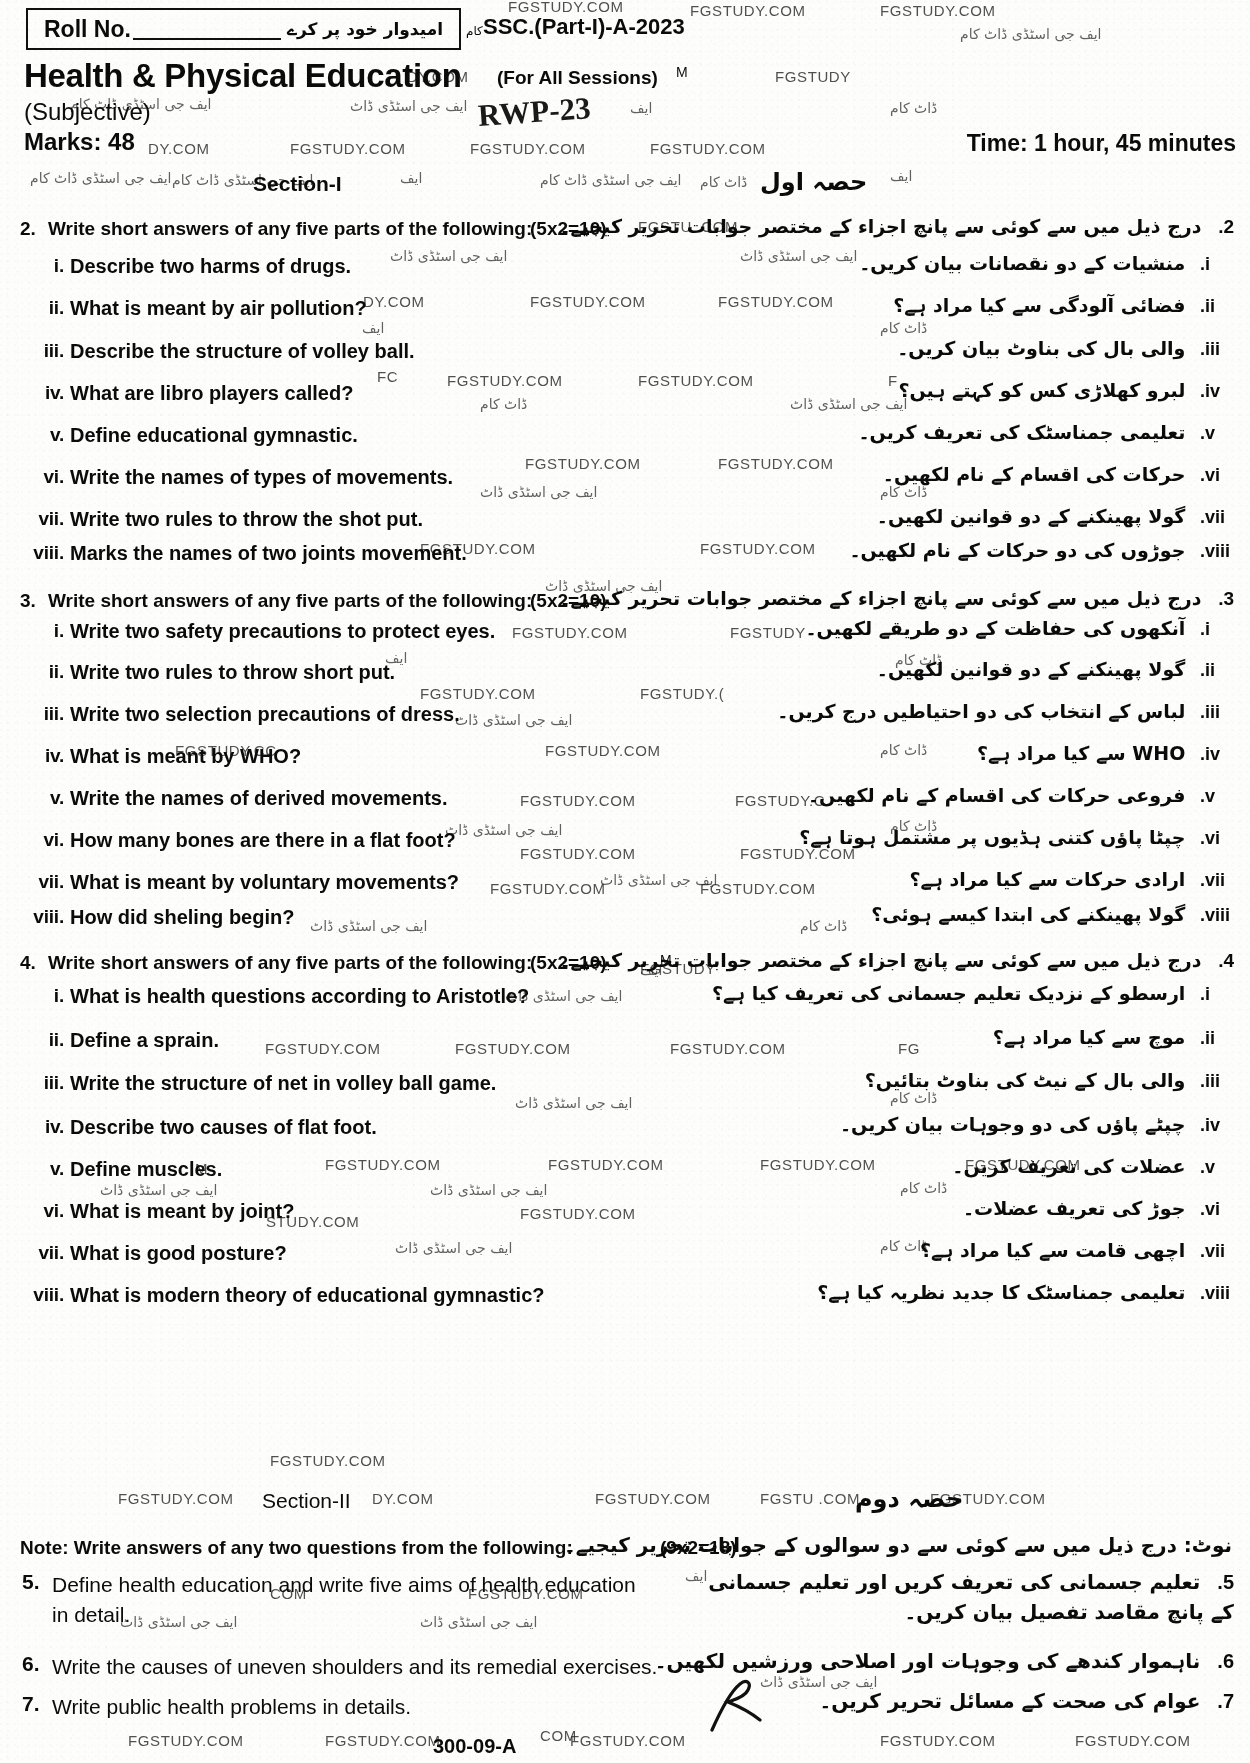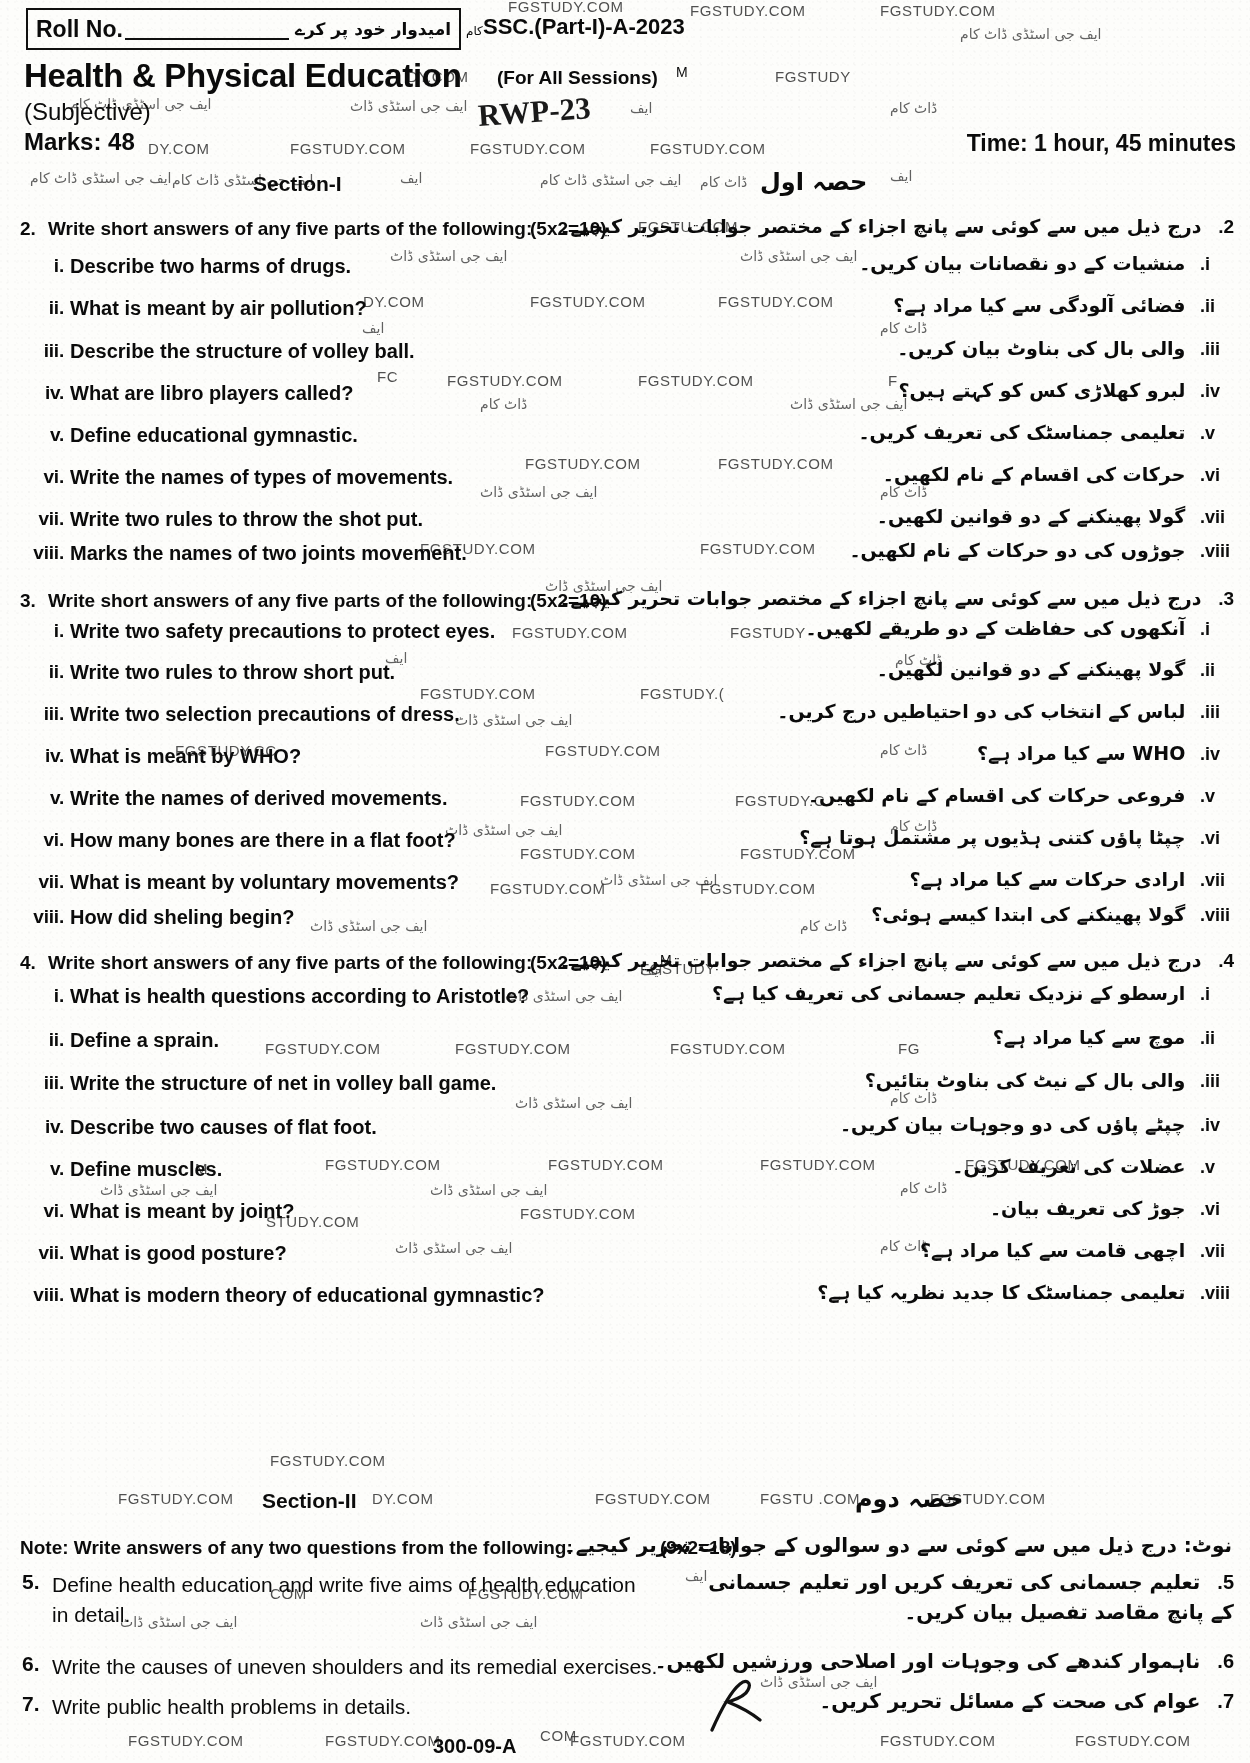"Roll No." .rollbox { padding: 0 8px -> 0 16px }
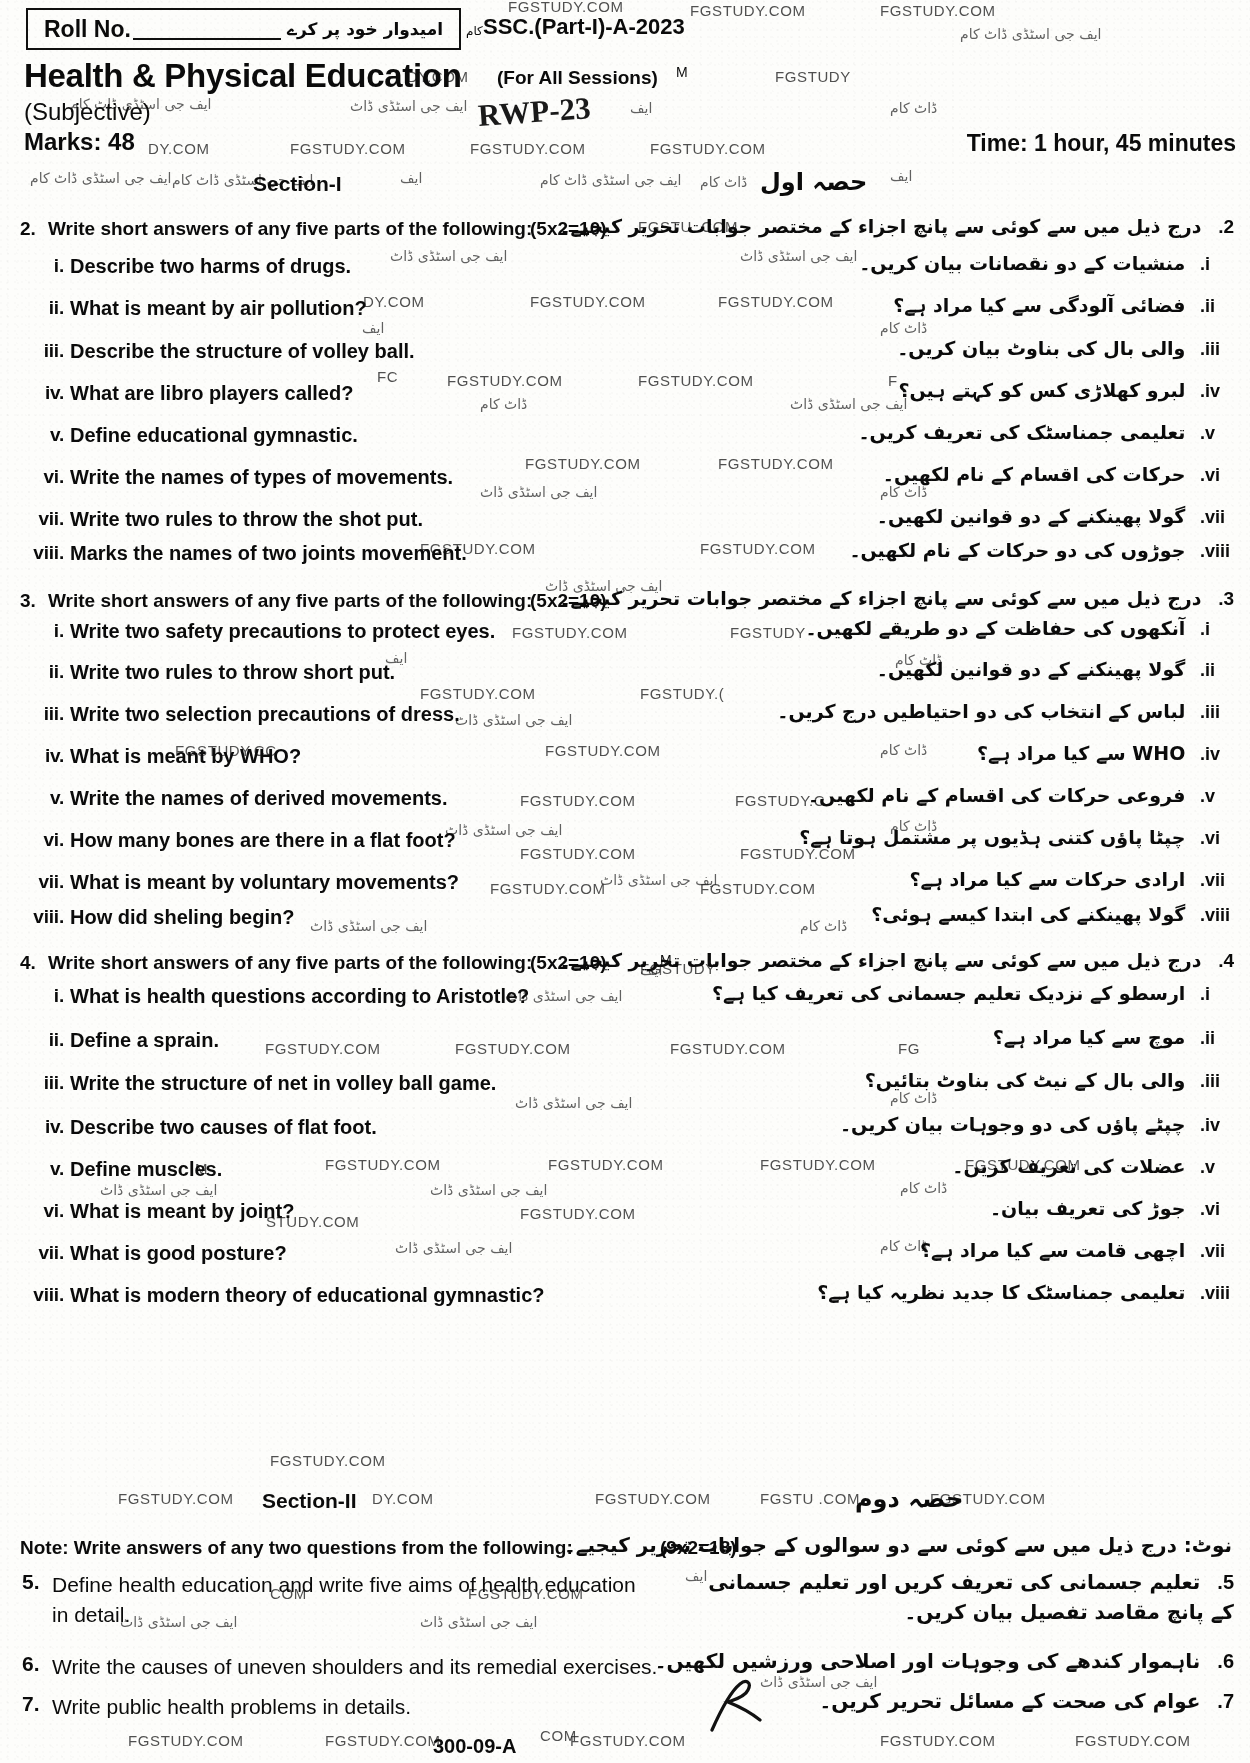"جوڑ کی تعریف بیان۔" span { text: بیان -> عضلات }
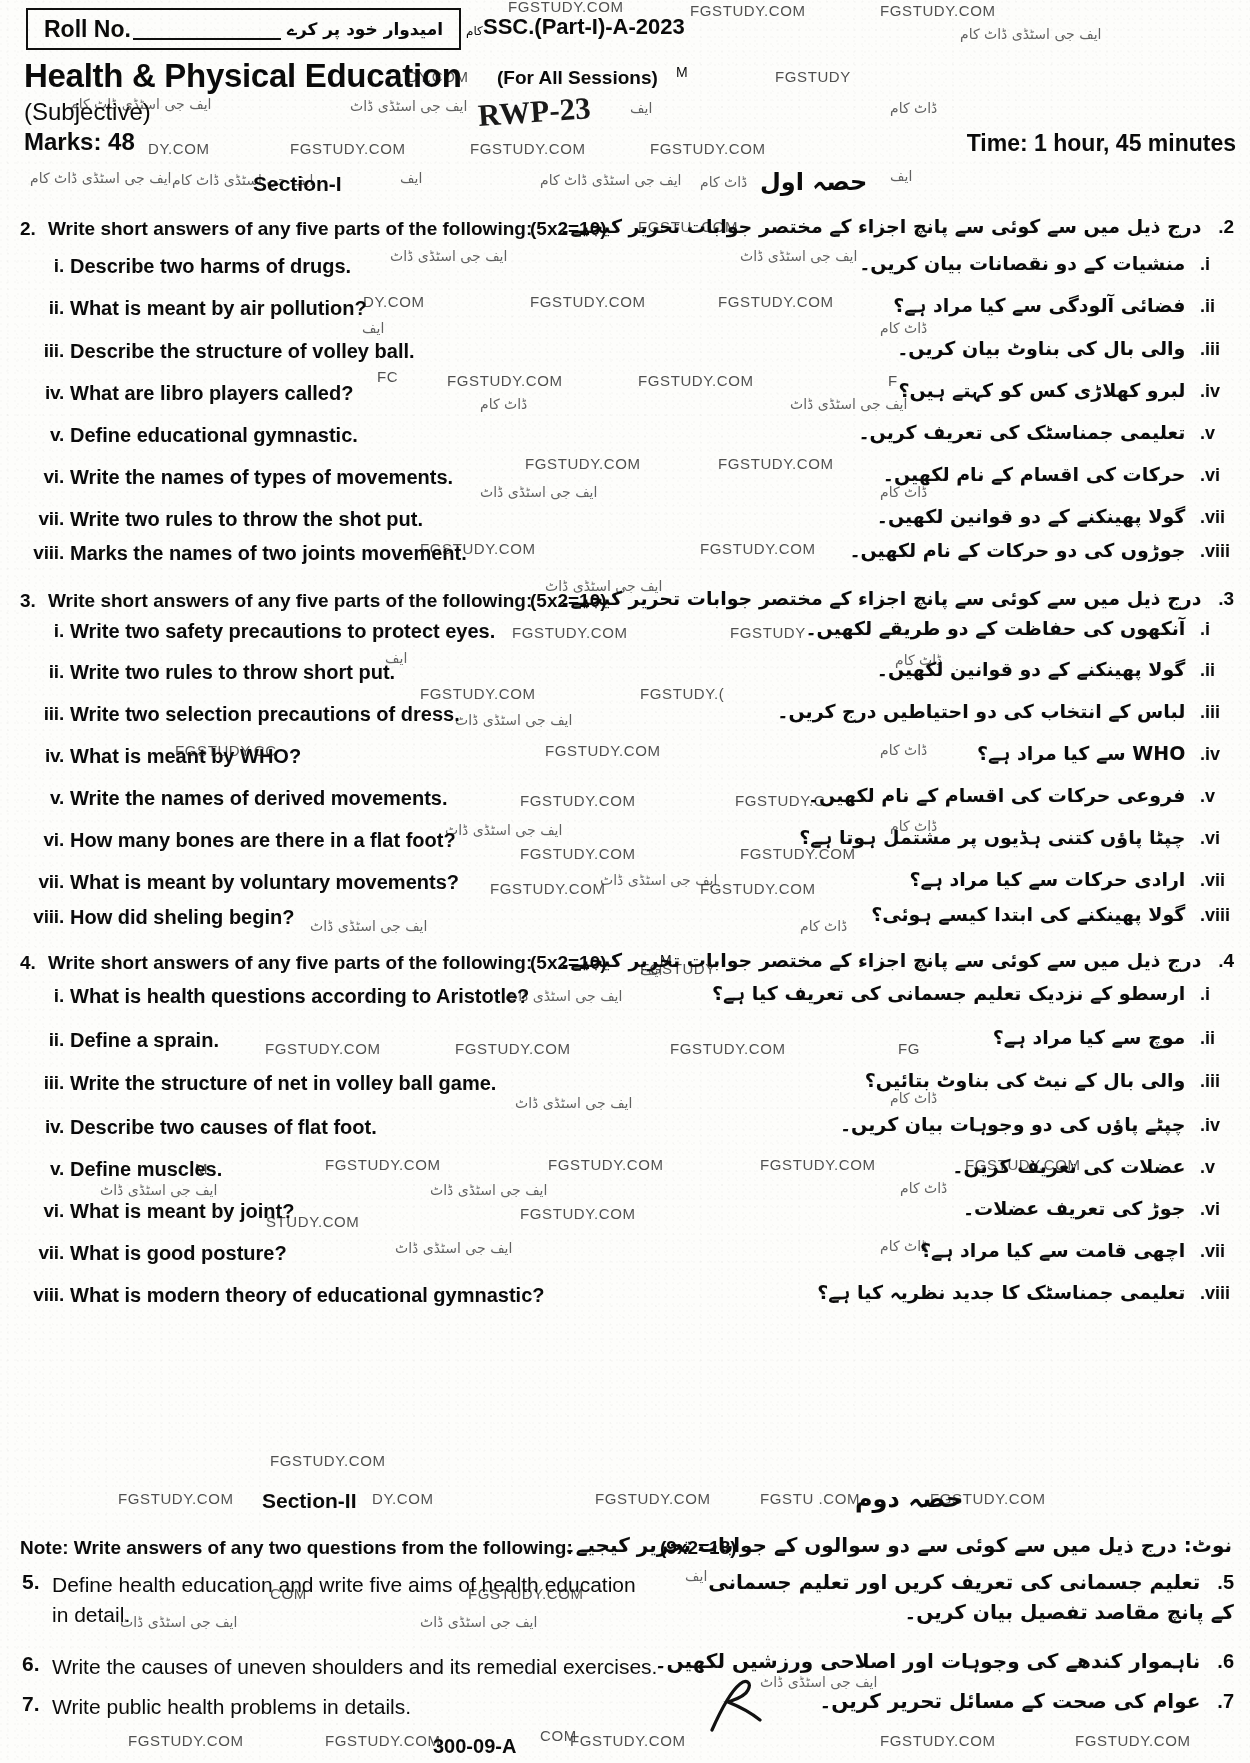"Section-II" .sec2 { font-weight: bold -> normal }
